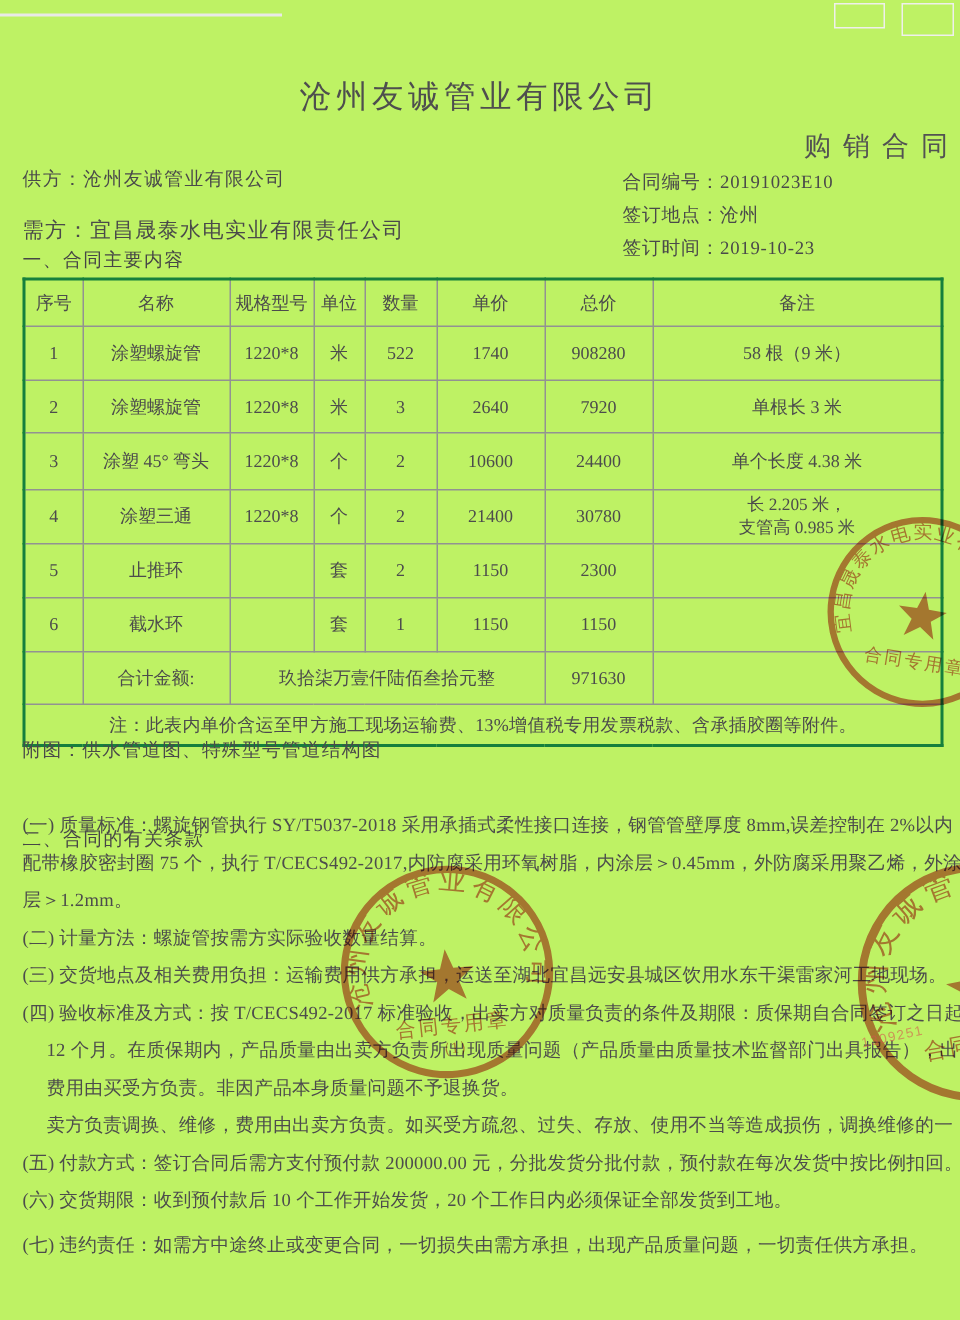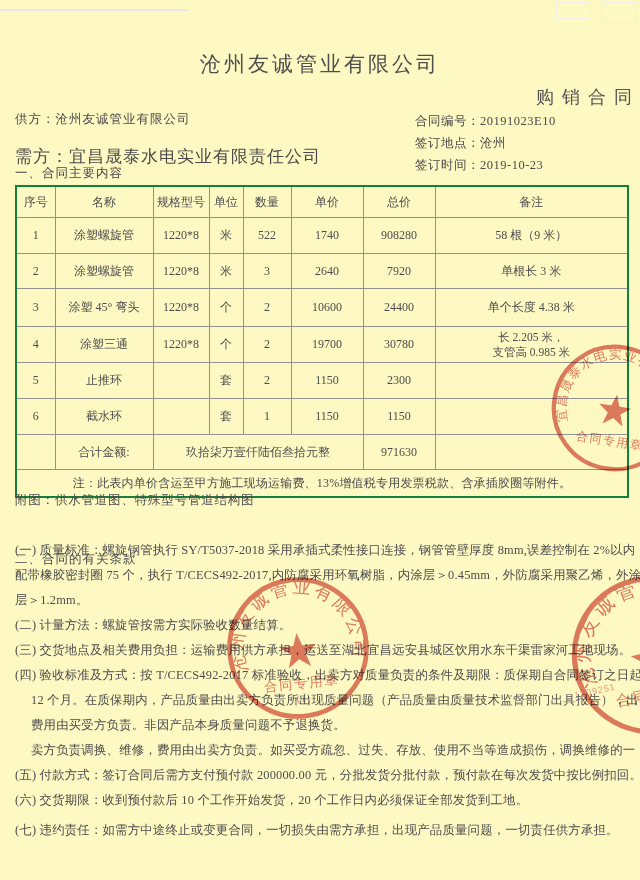"沧州友诚管业有限公司" .page { background: #fef9c3 -> #bef264 }
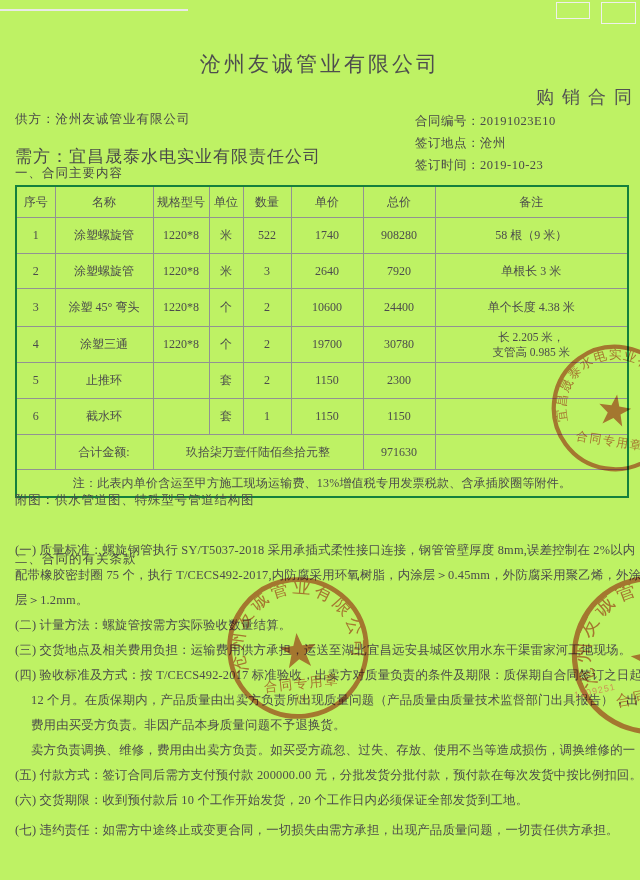"需方：宜昌晟泰水电实业有限责任公司" .party-buyer { font-size: 17px -> 14px }
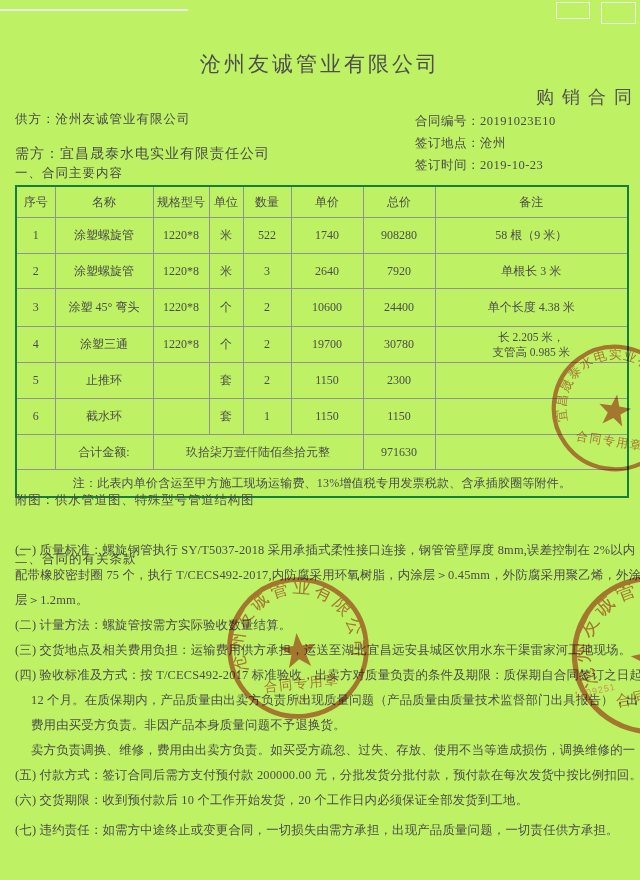"19700" td { text: 19700 -> 21400 }
